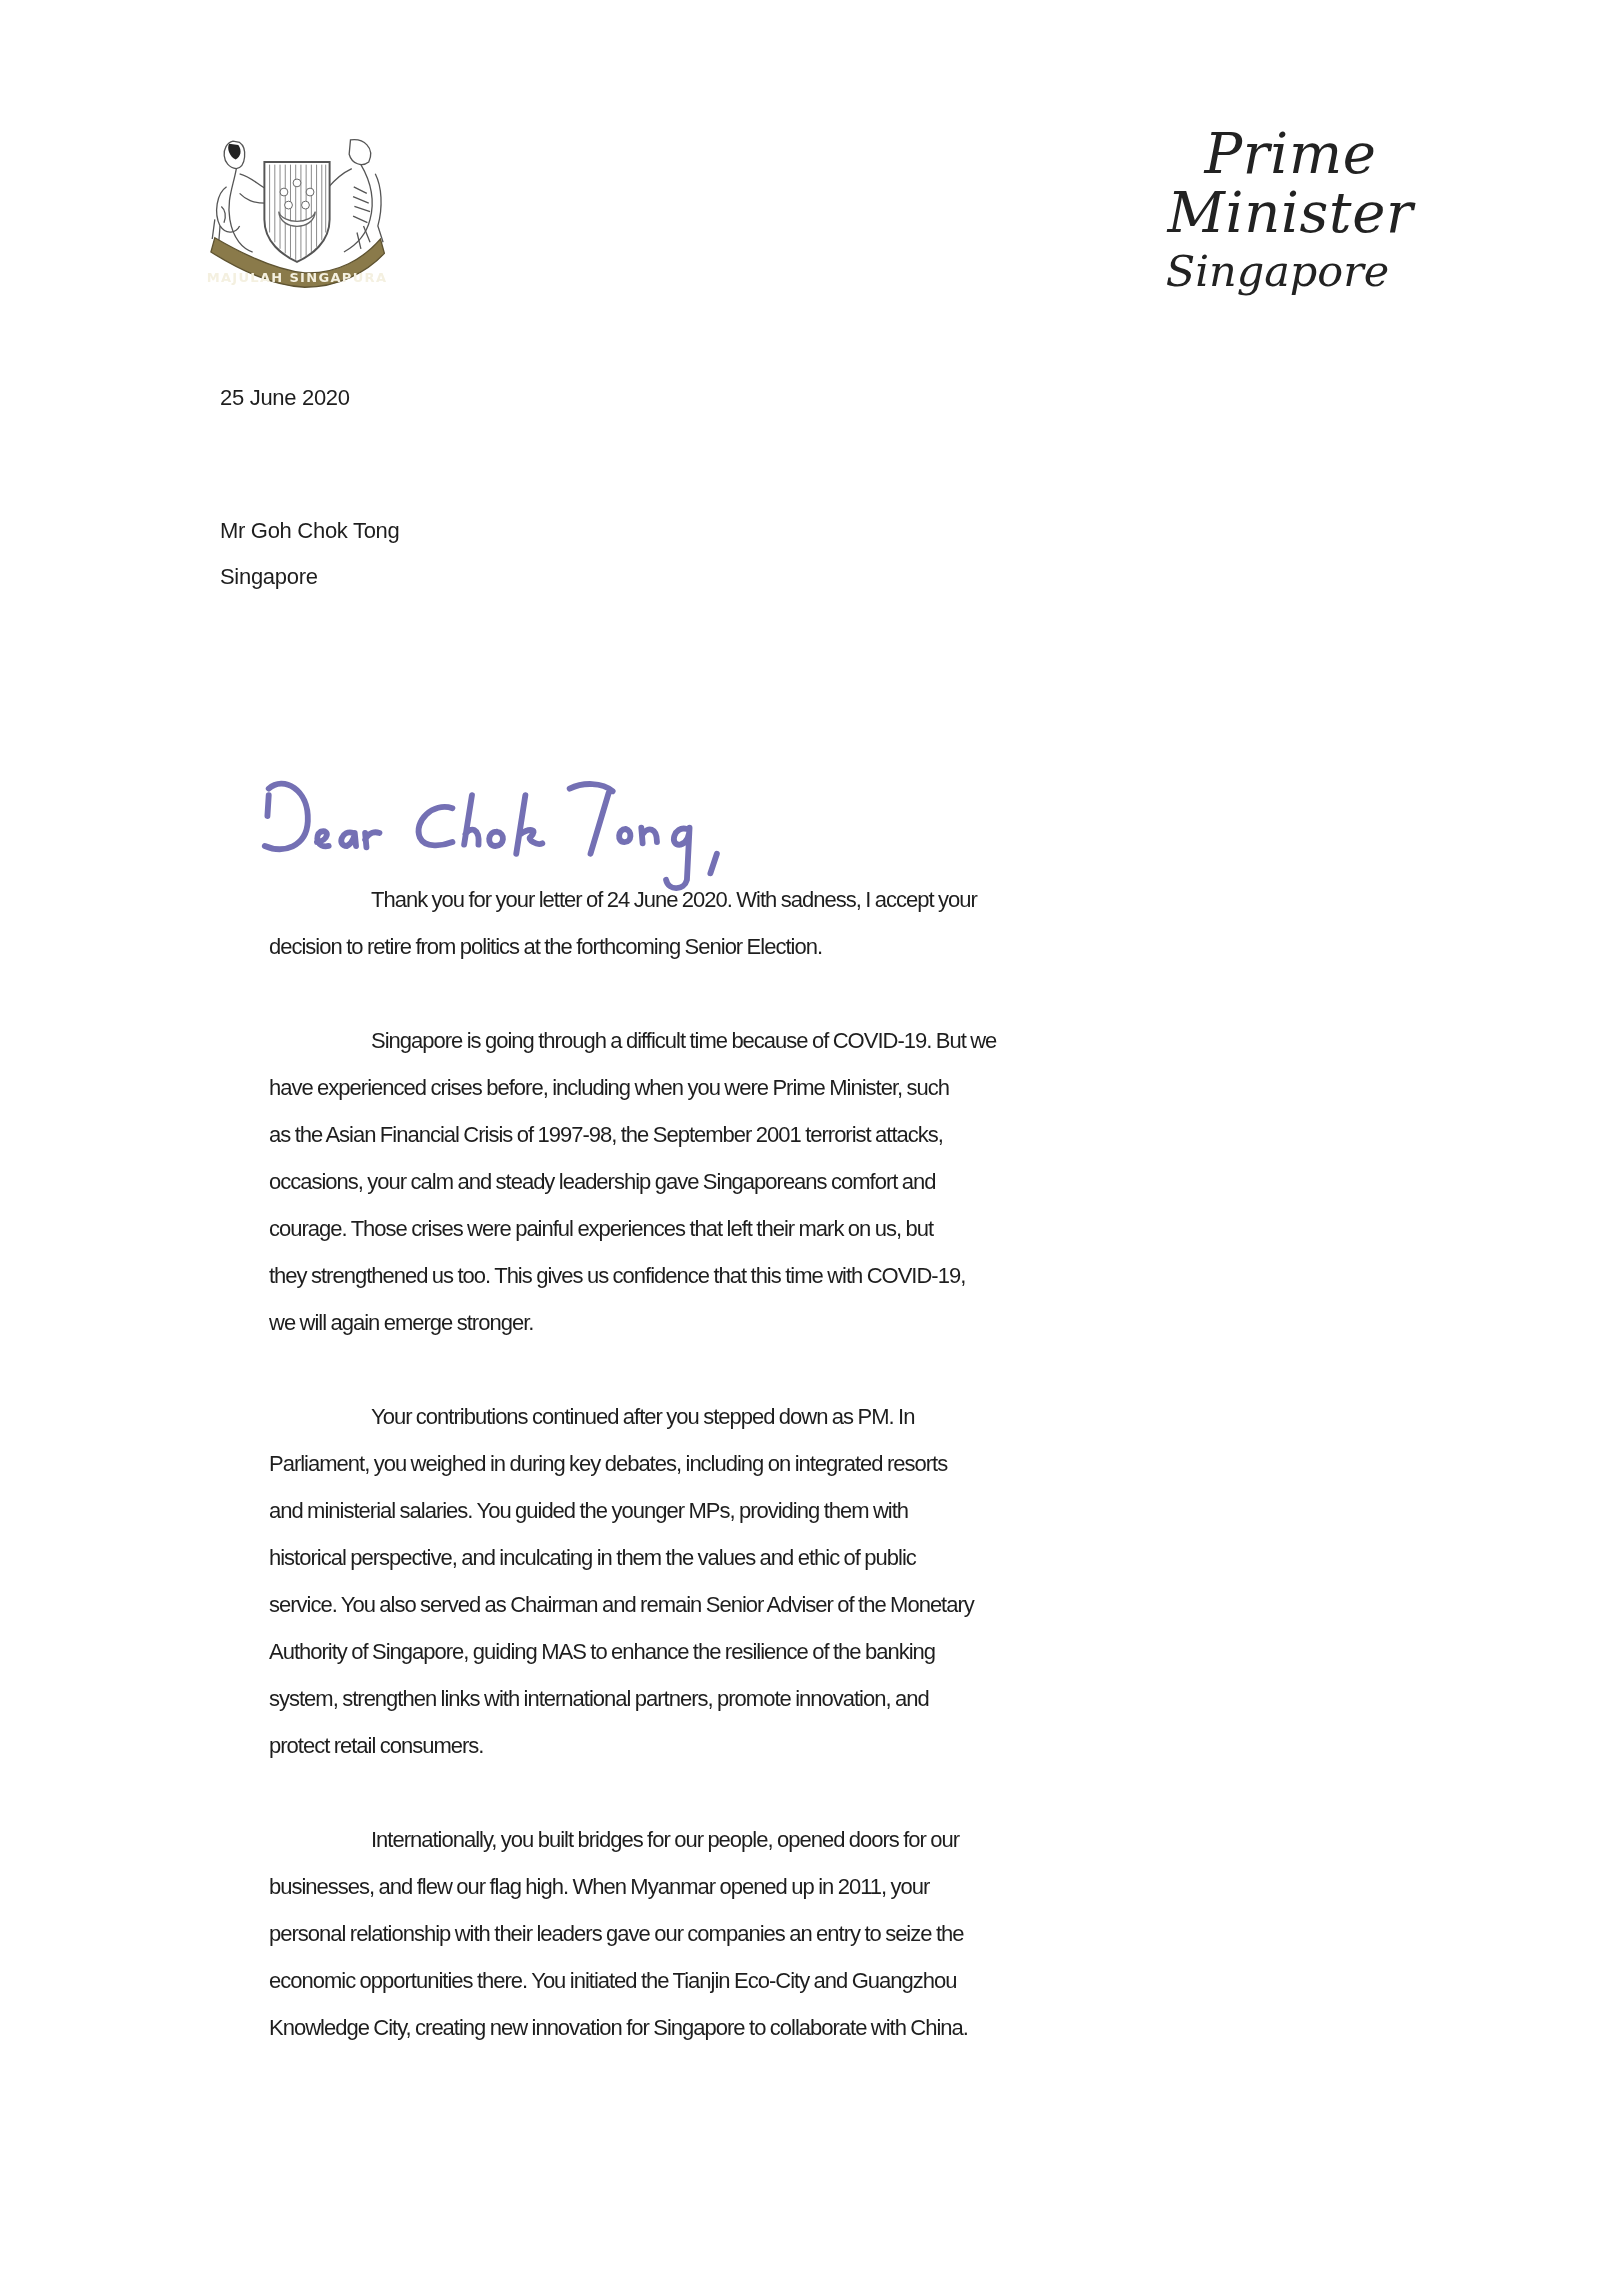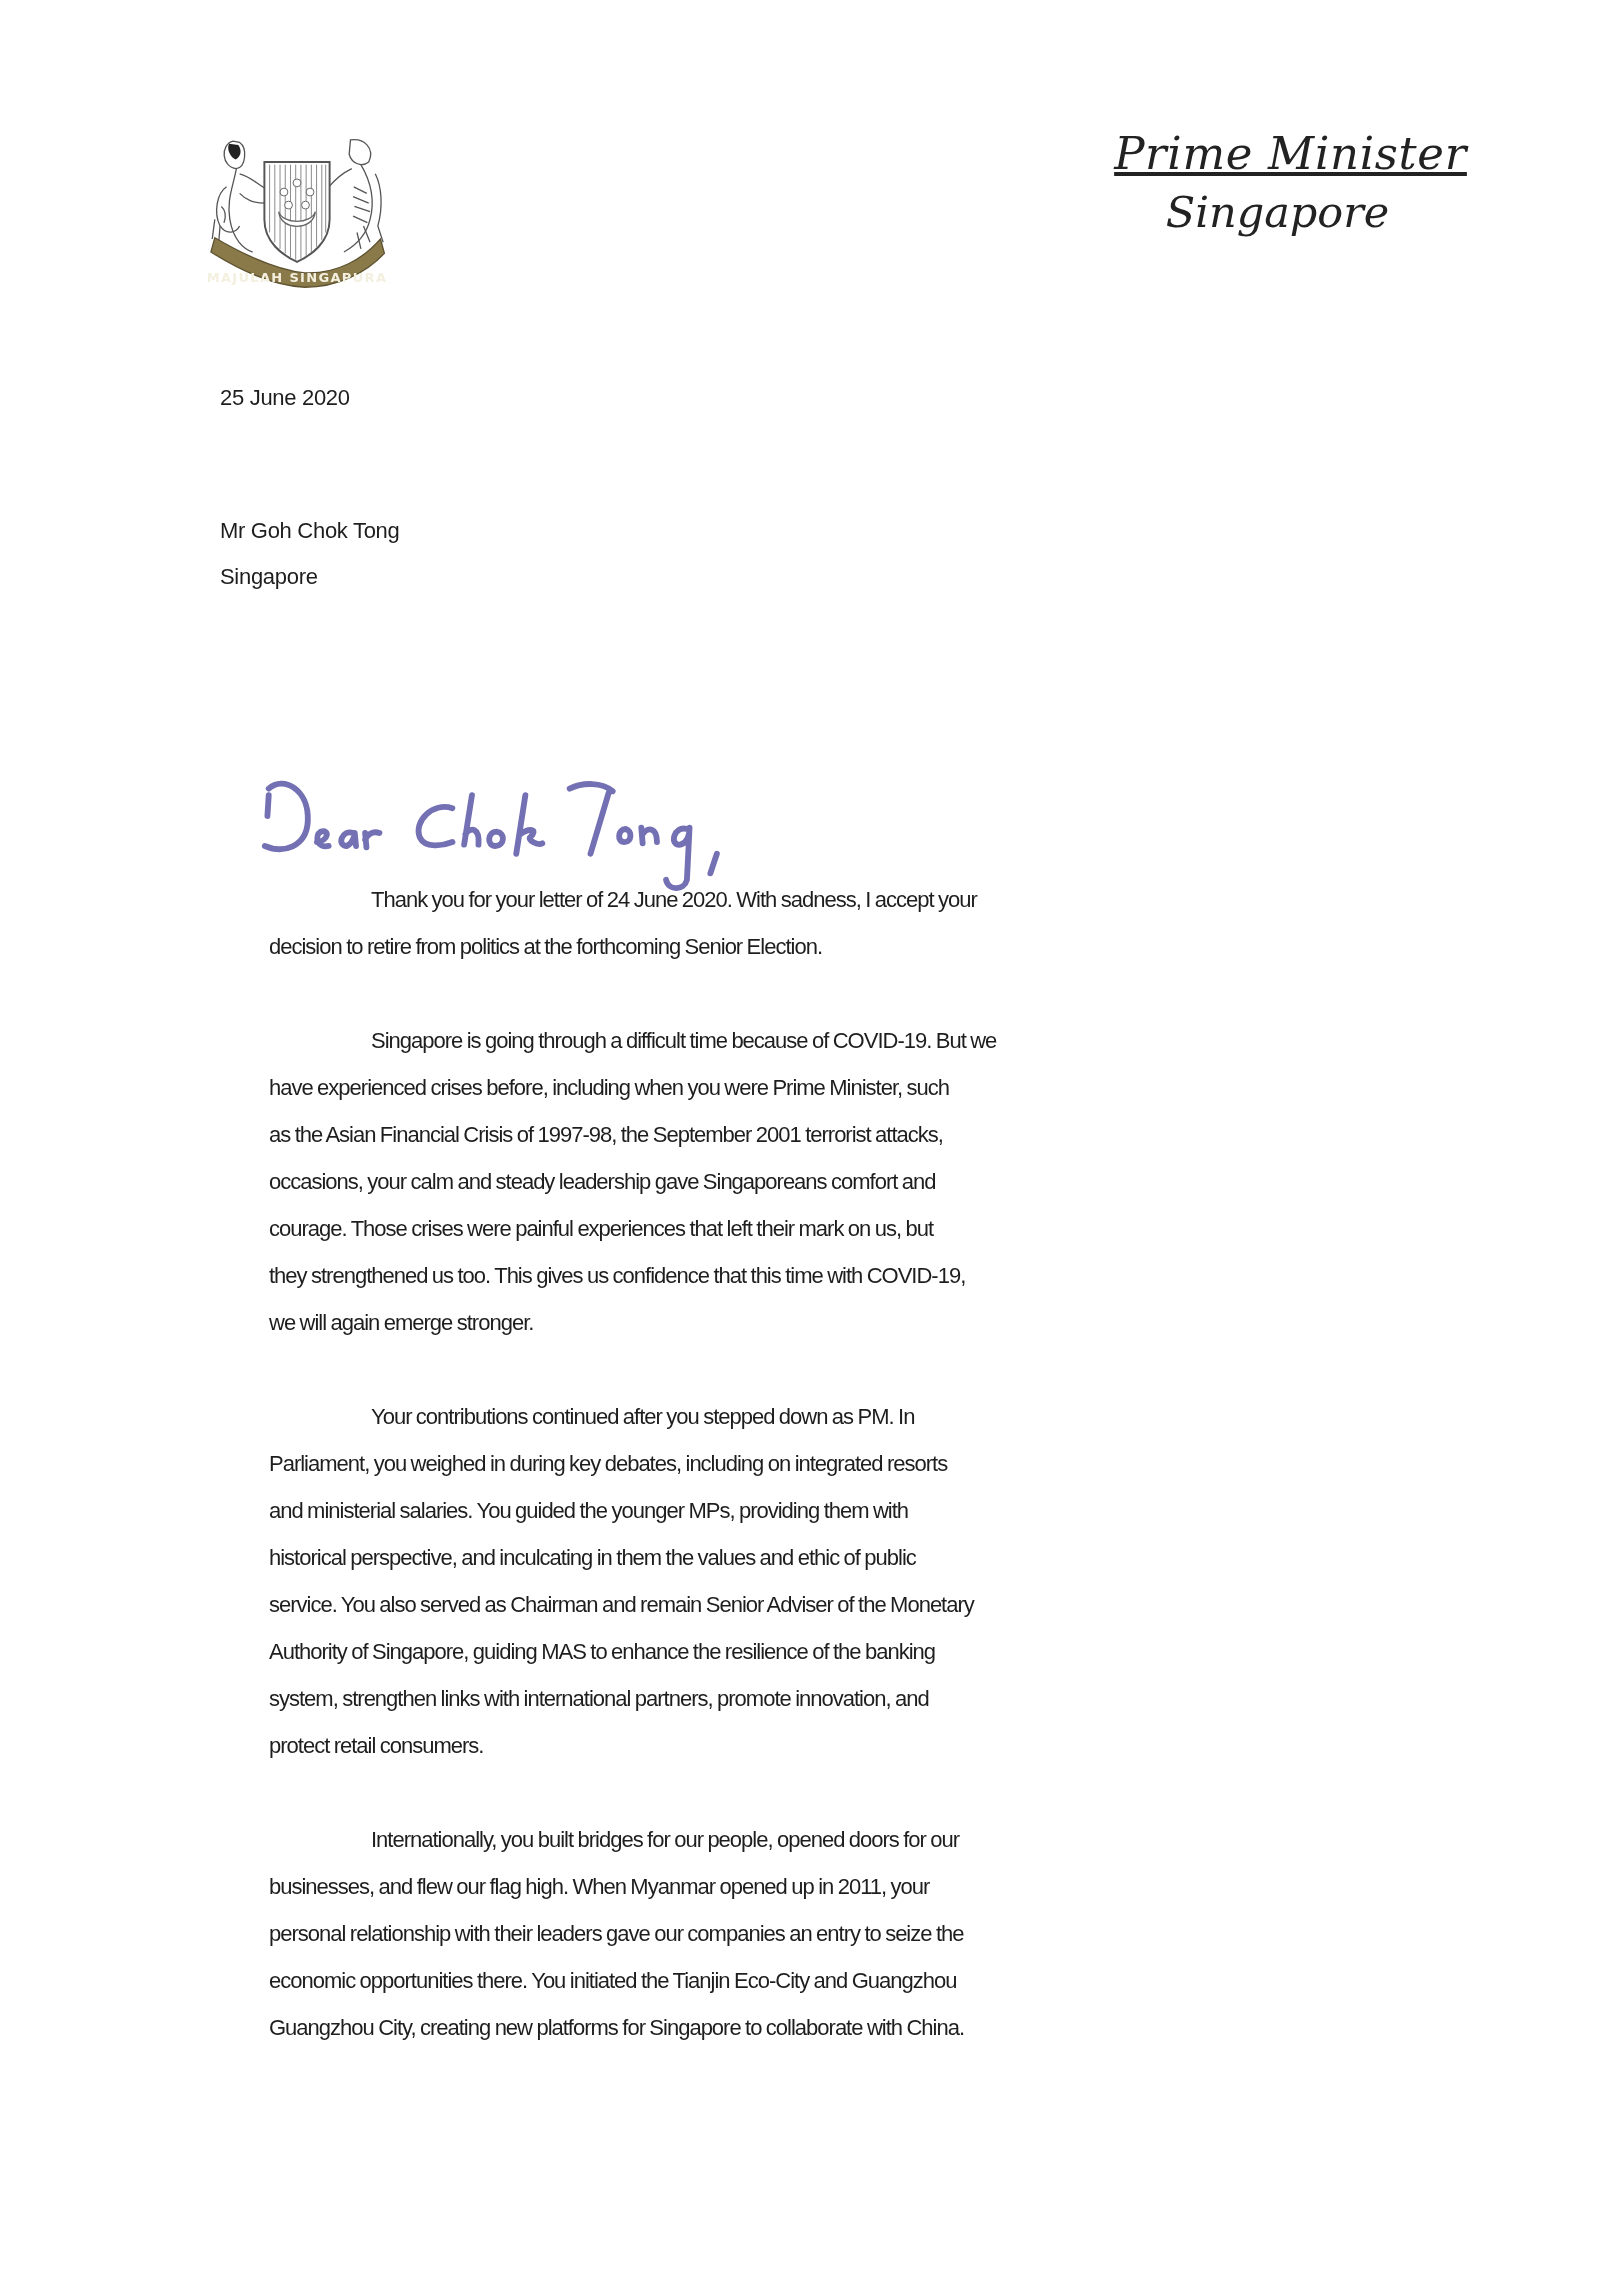"Prime Minister" .letterhead .lh-title { font-size: 45px -> 56px; text-decoration: underline -> none }
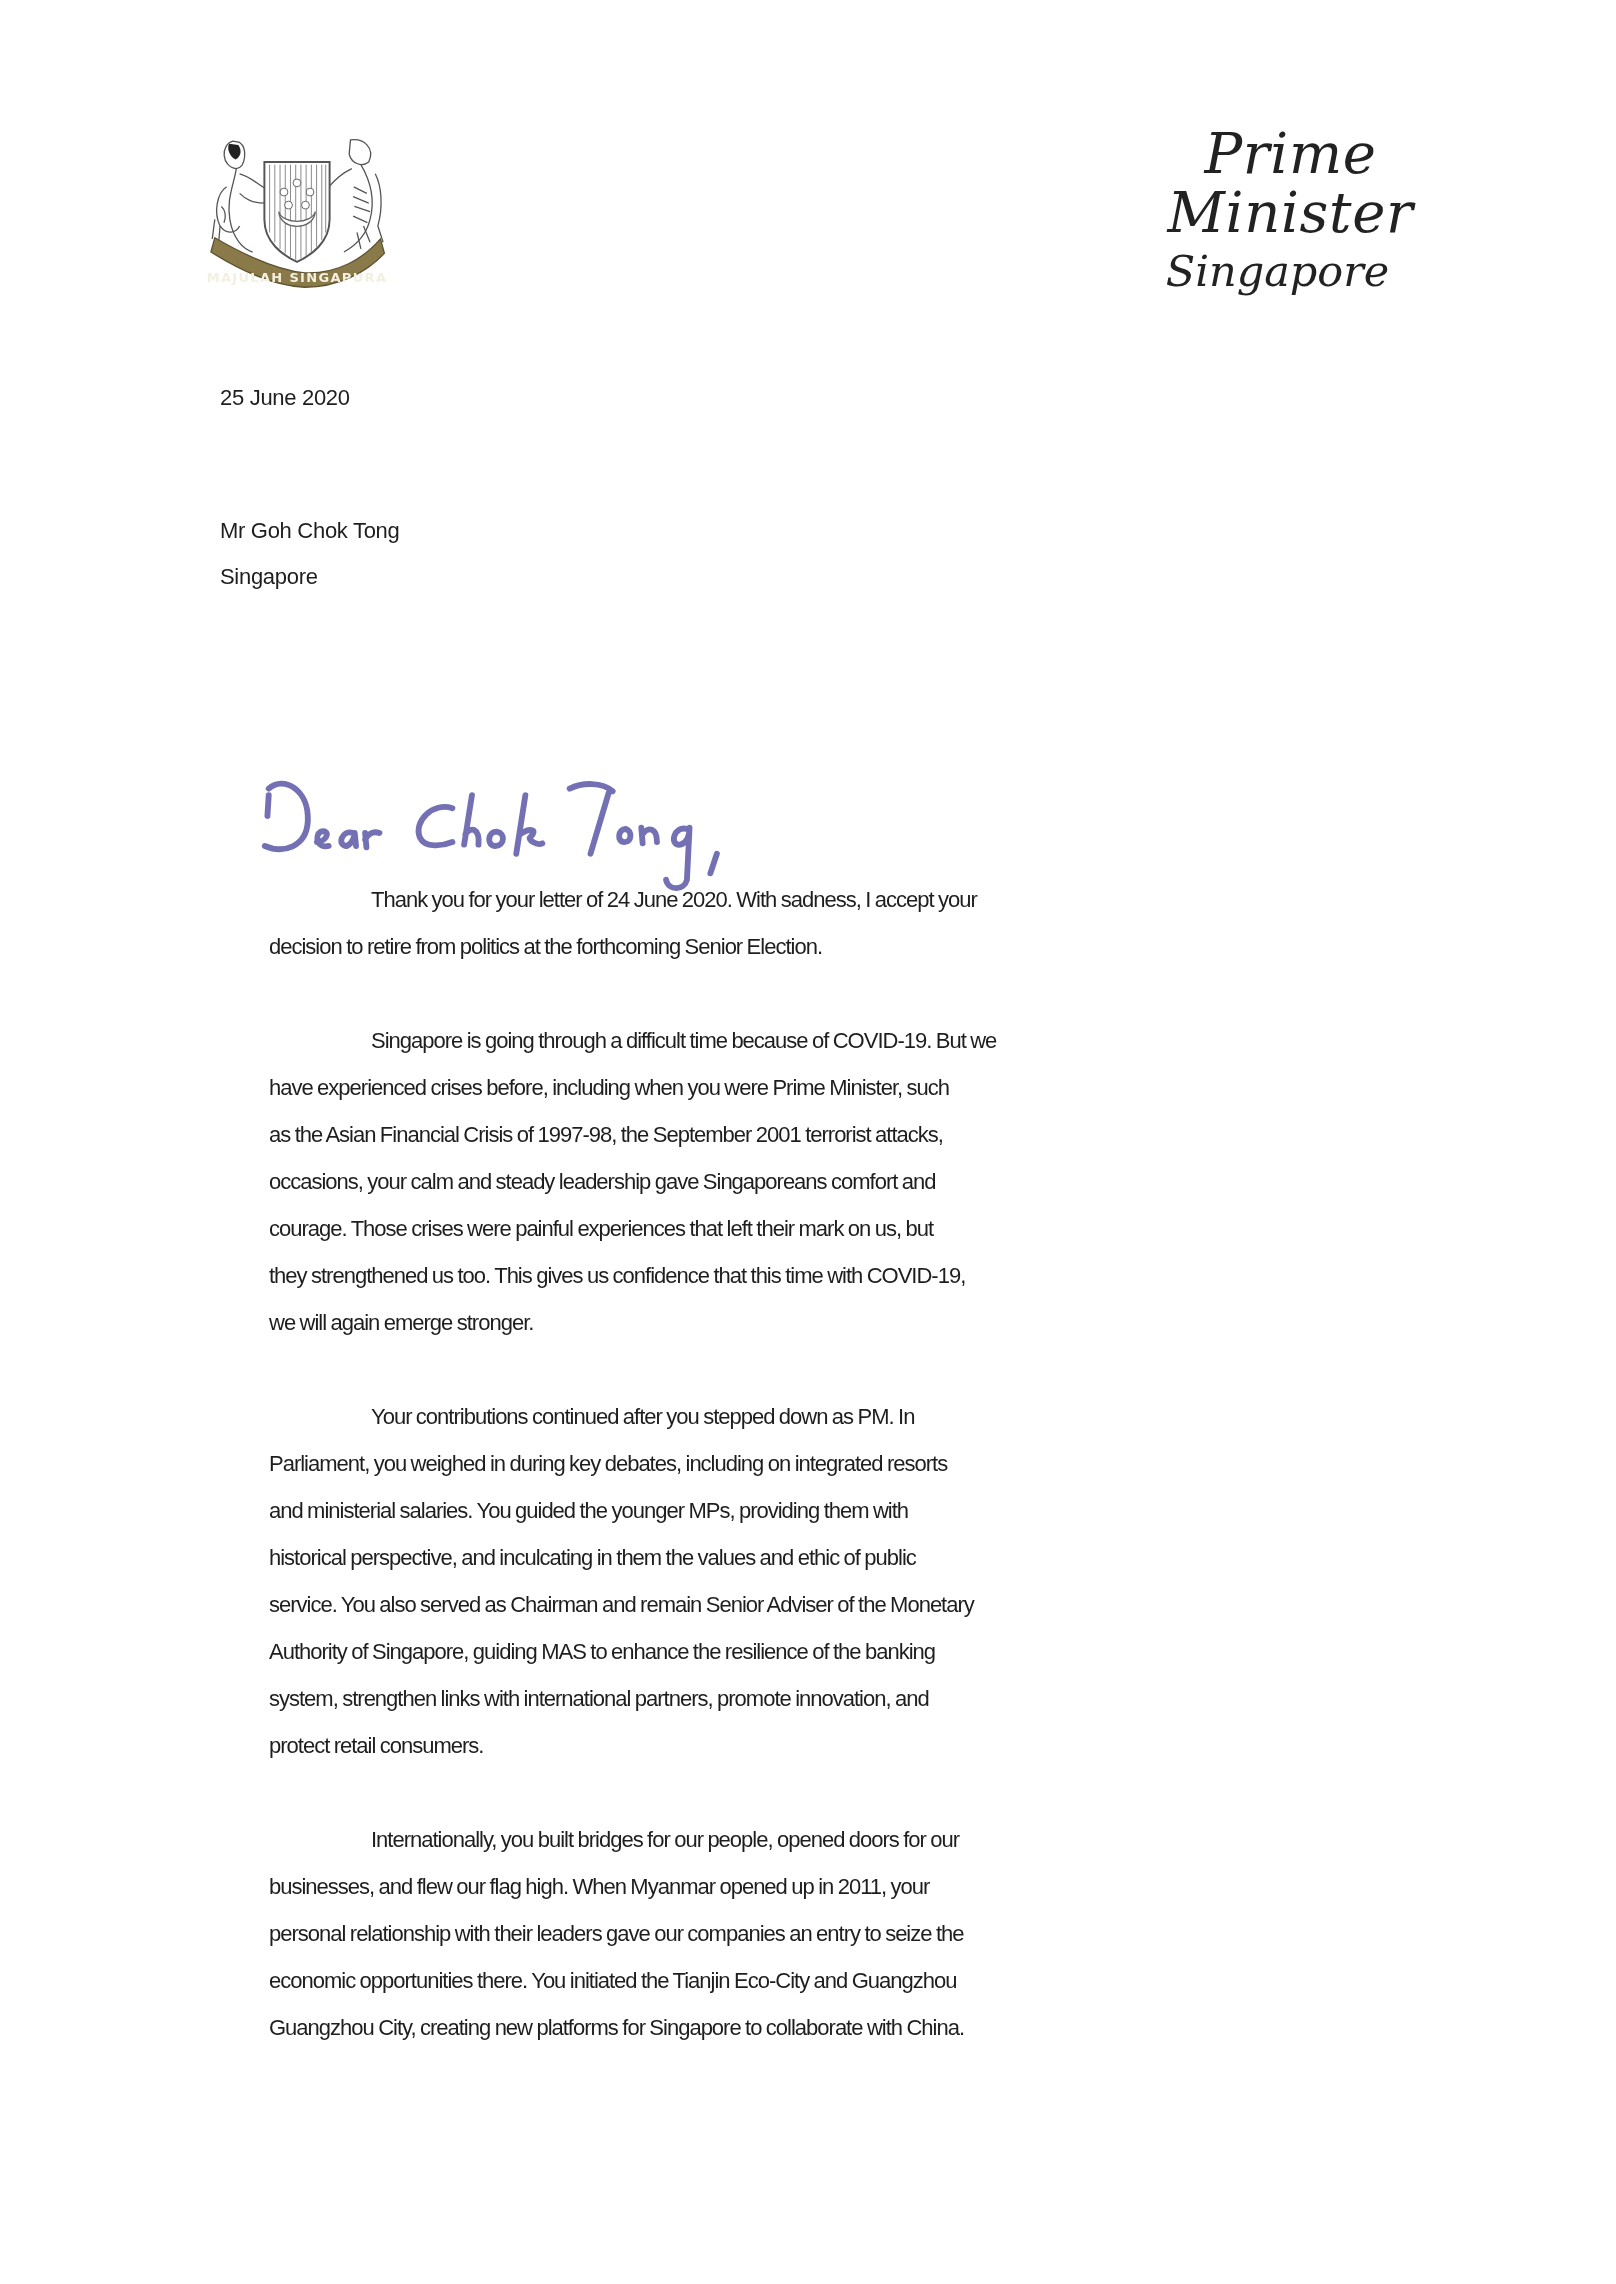"Guangzhou City, creating new platforms" span.line { text: Guangzhou City, creating new platforms -> Knowledge City, creating new innovation }
